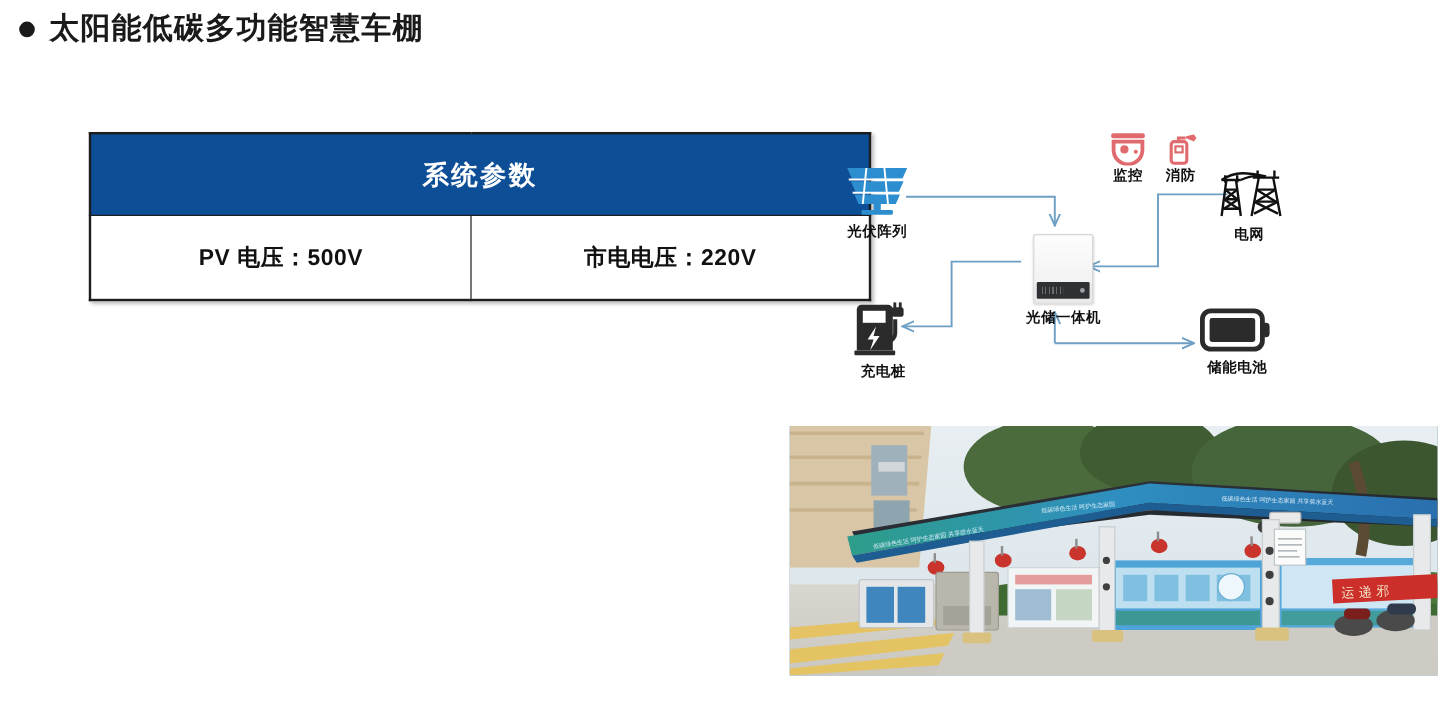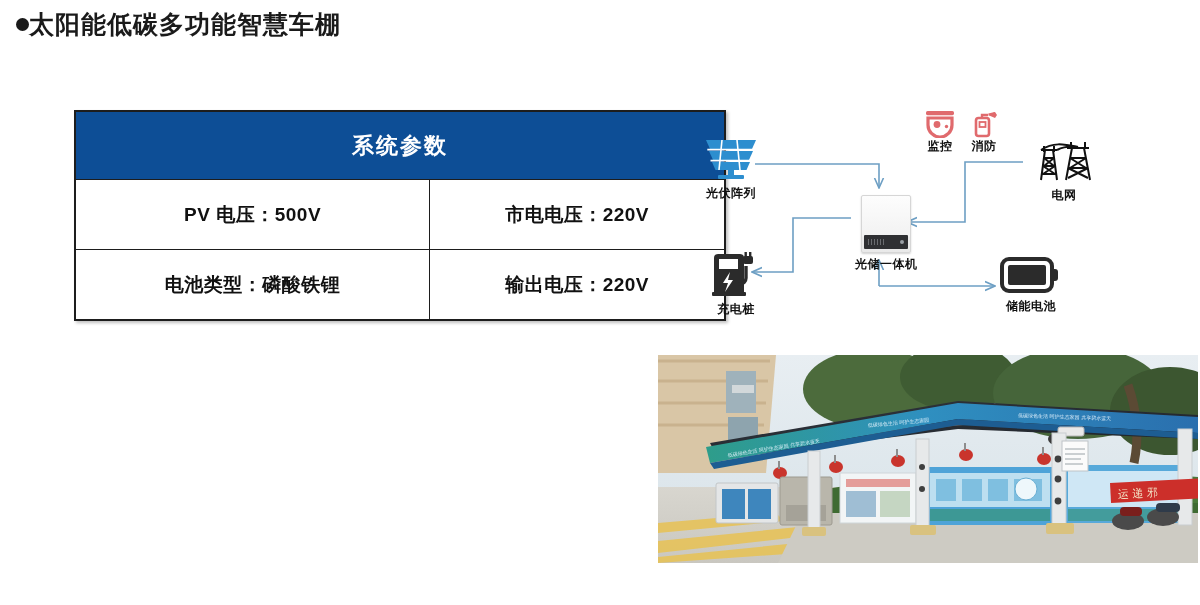"太阳能低碳多功能智慧车棚" .page-heading { gap: none -> 12px }
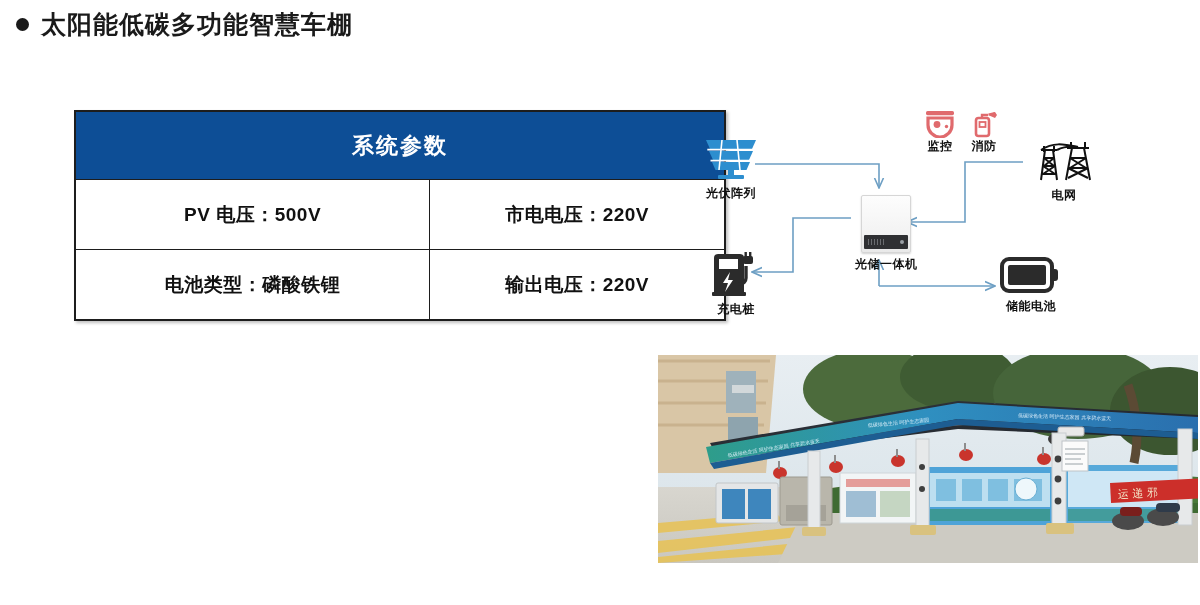"电网" .n-grid { left: 378px -> 355px }
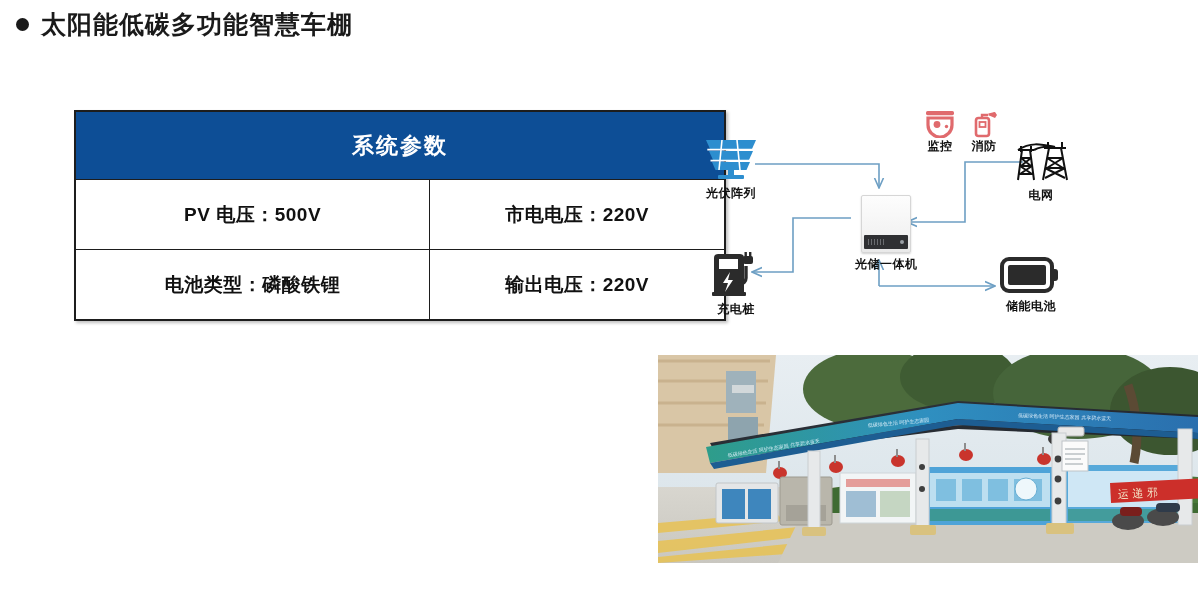"电池类型：磷酸铁锂" tr { html: <tr> <td>电池类型：磷酸铁锂</td> <td>输出电压：220V</td> </tr> -> none }
